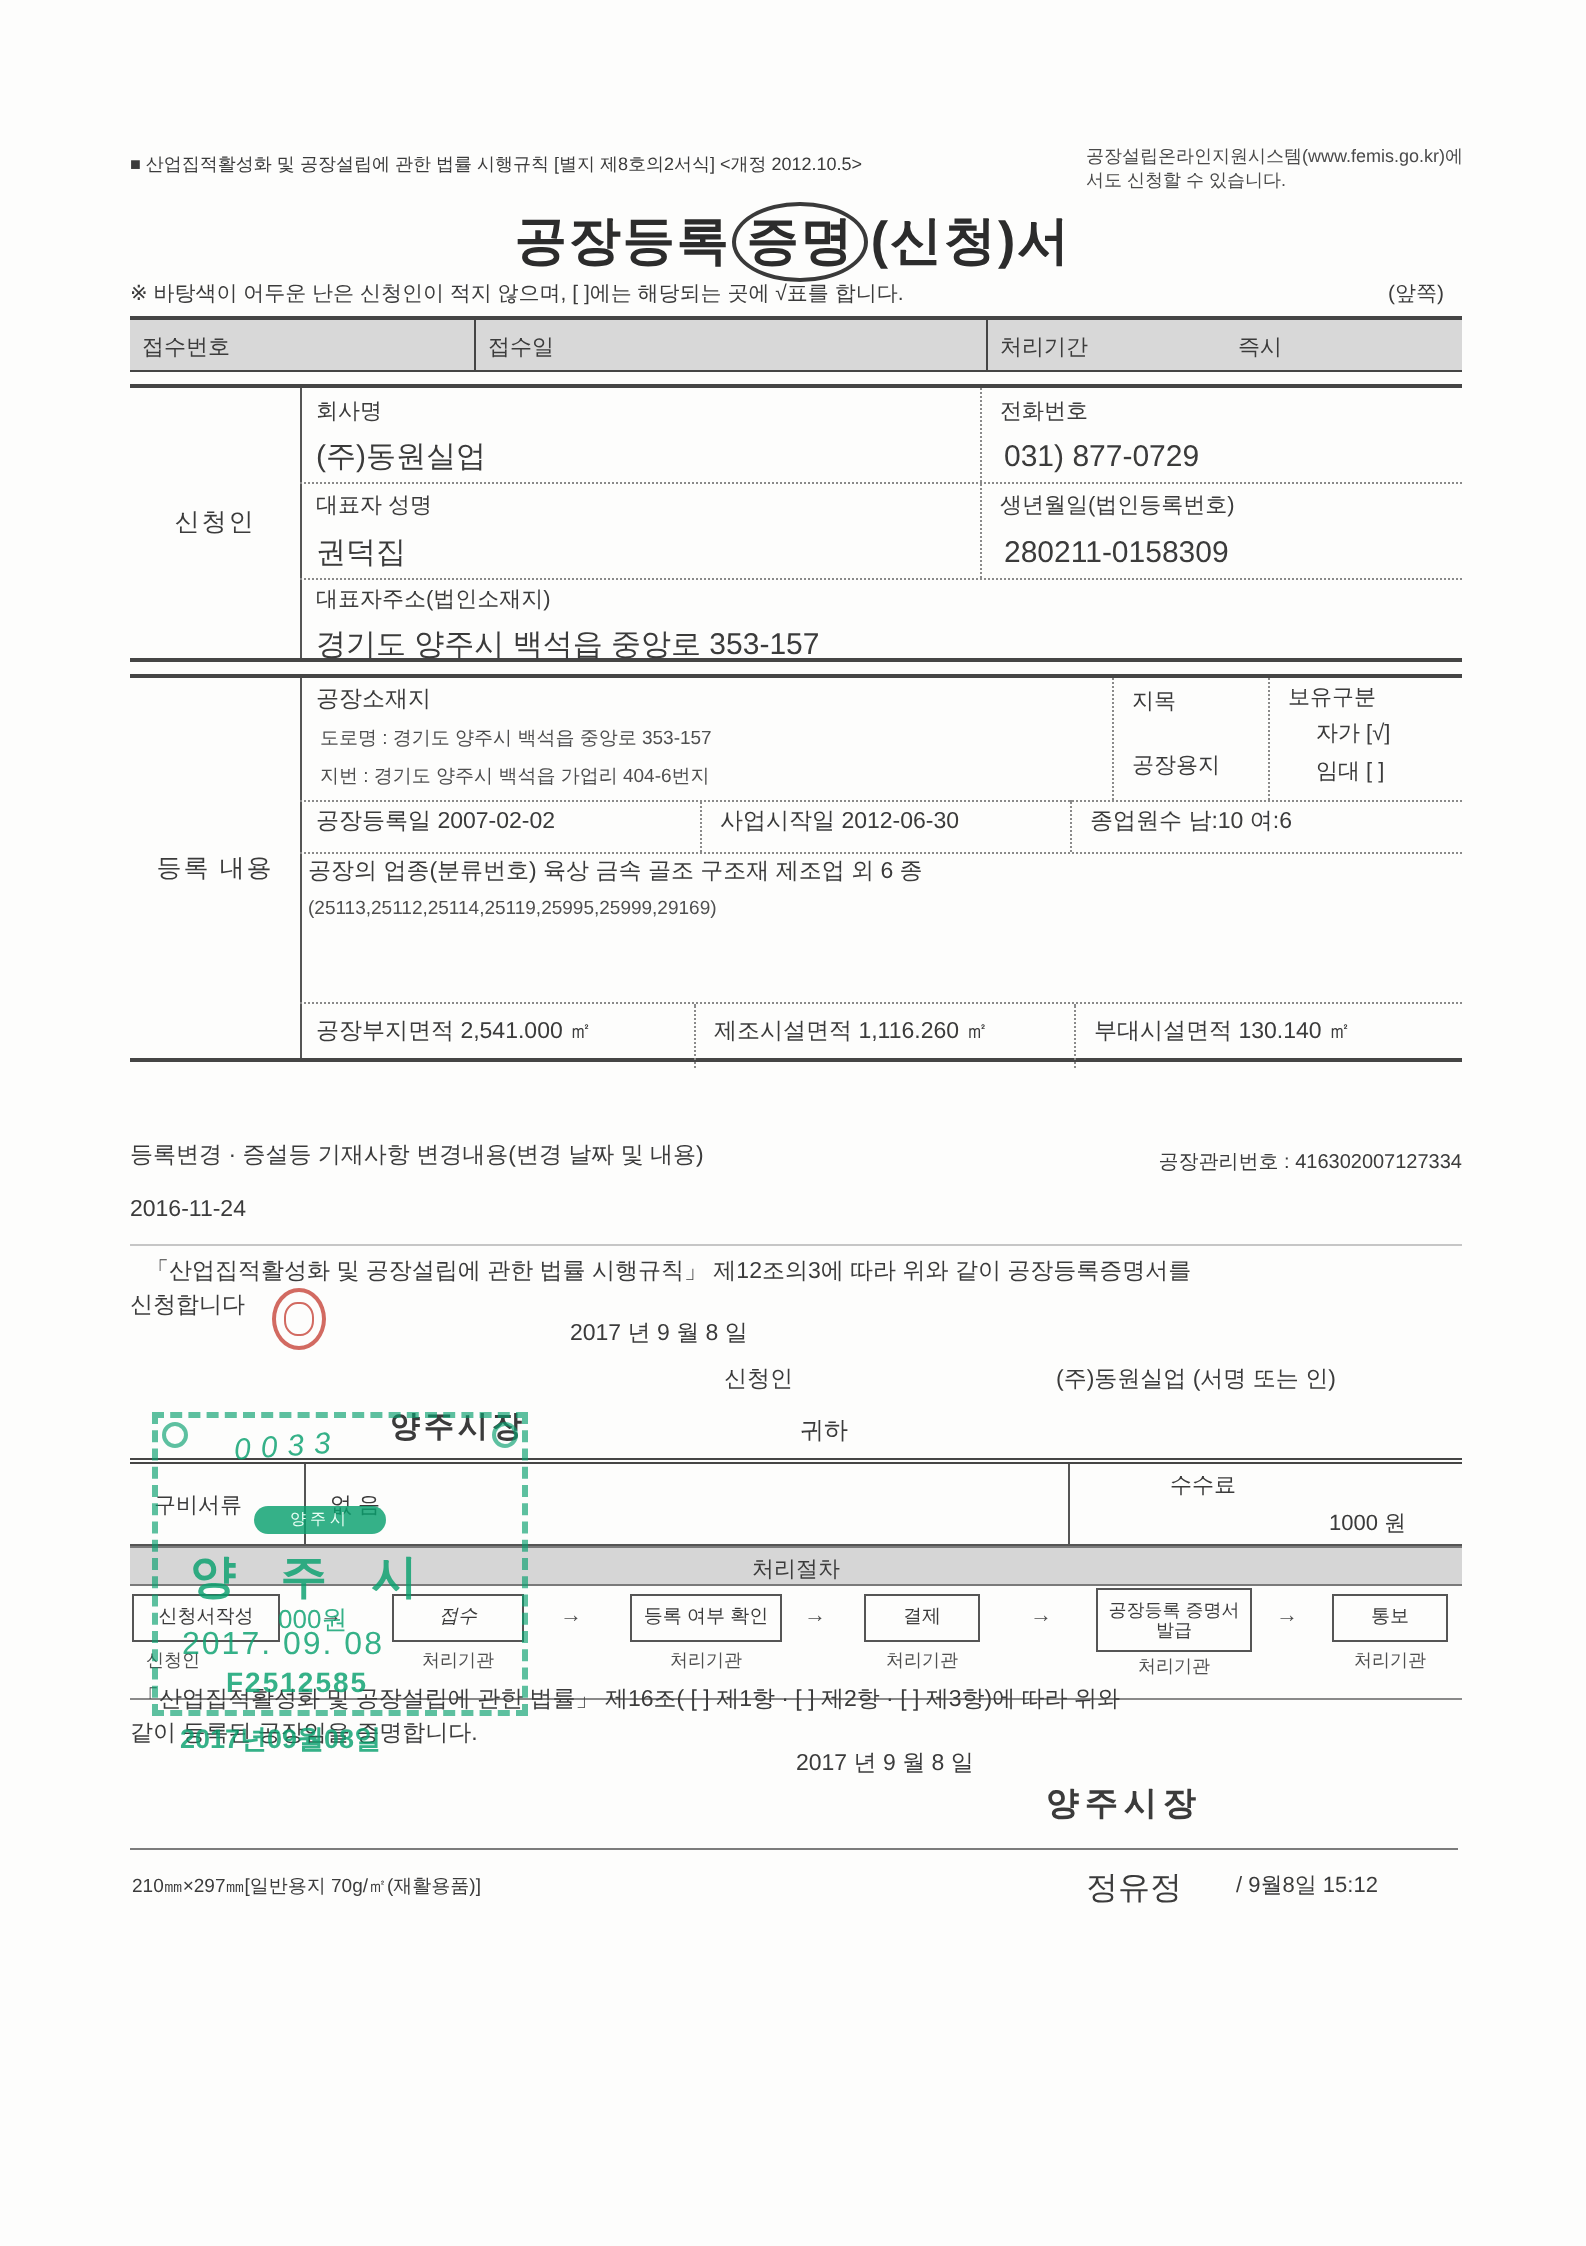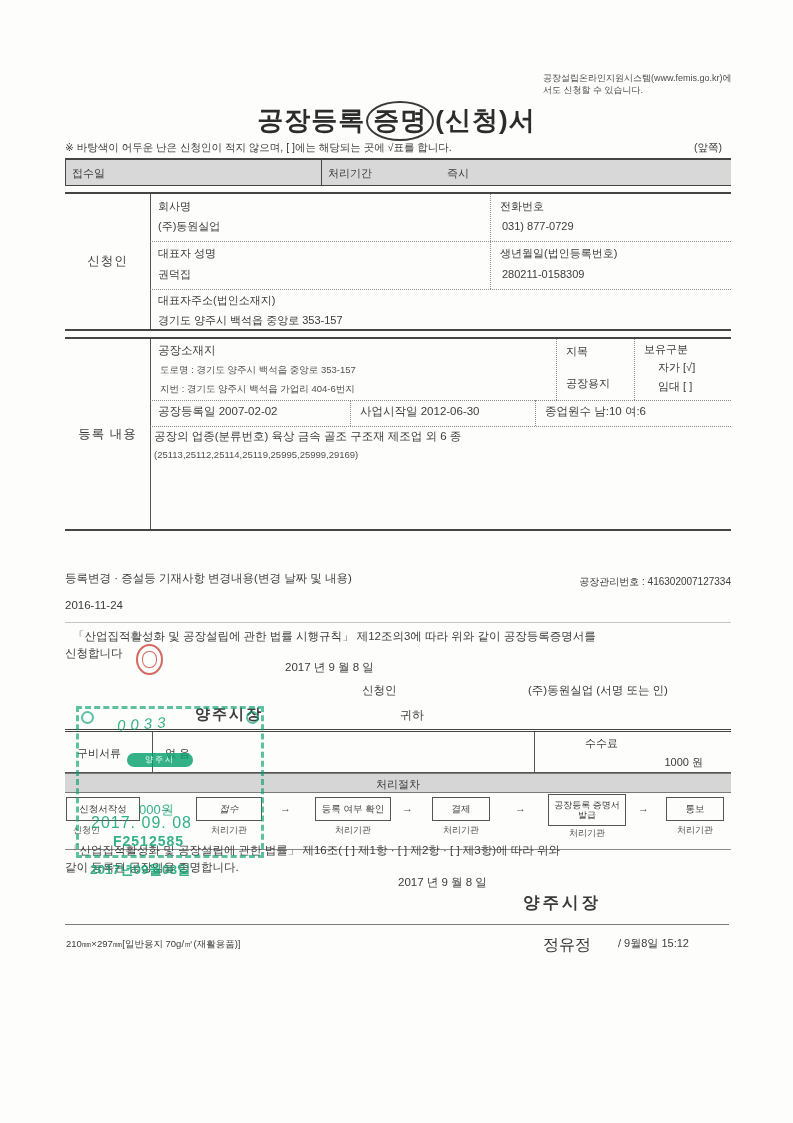"■ 산업집적활성화 및 공장설립에 관한" div.t { html: none -> <div>■ 산업집적활성화 및 공장설립에 관한 법률 시행규칙 [별지 제8호의2서식] &lt;개정 2012.10.5&gt;</div> }
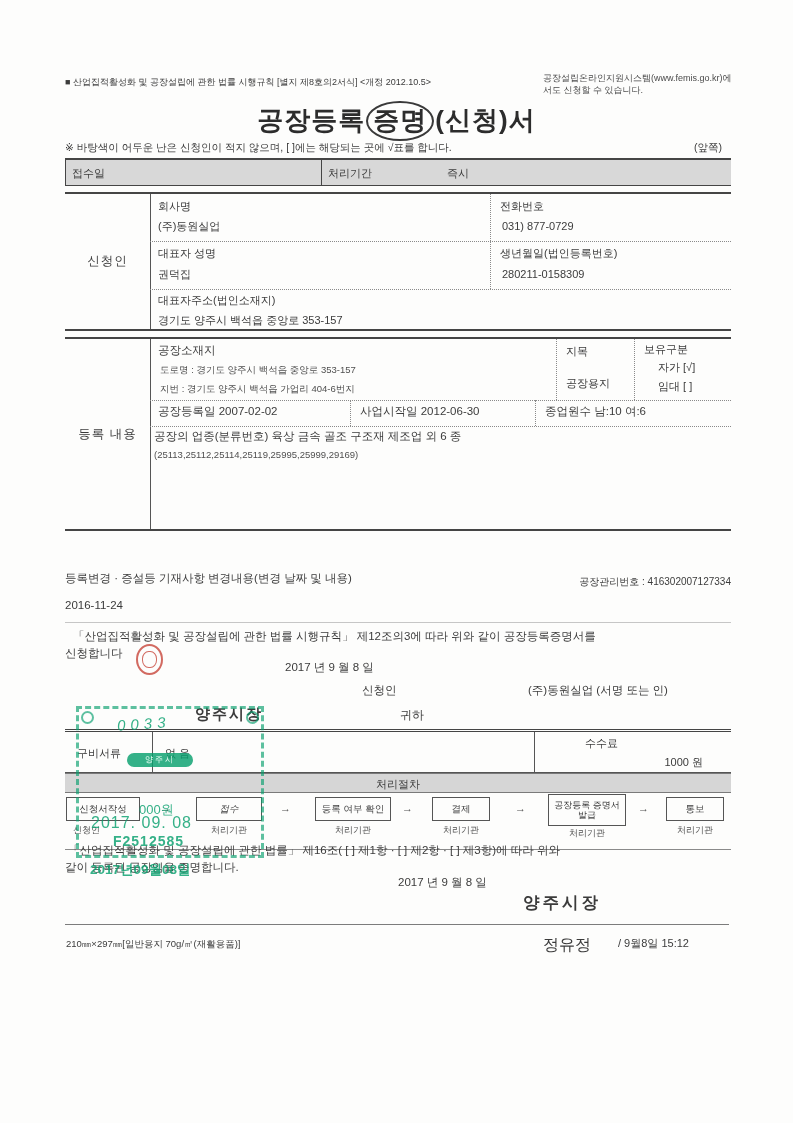"접수번호" div.c { html: none -> <div>접수번호</div> }
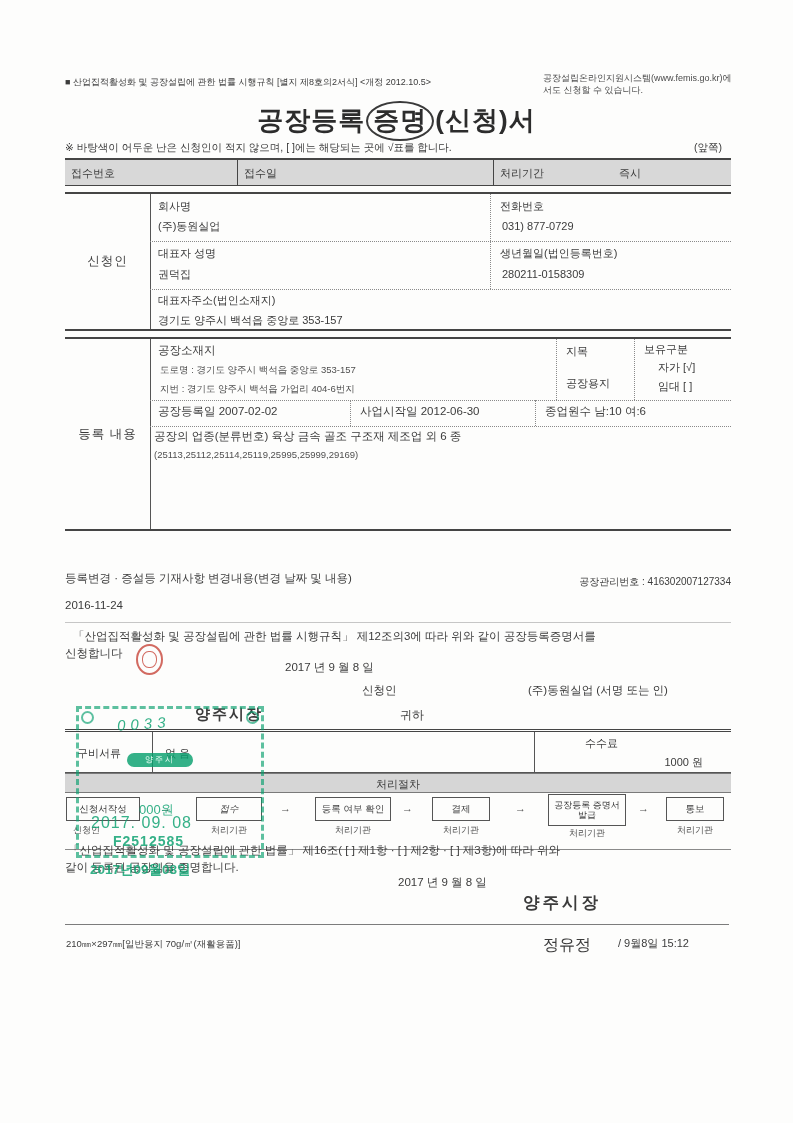"(주)동원실업" .cellval { font-size: 11px -> 15px }
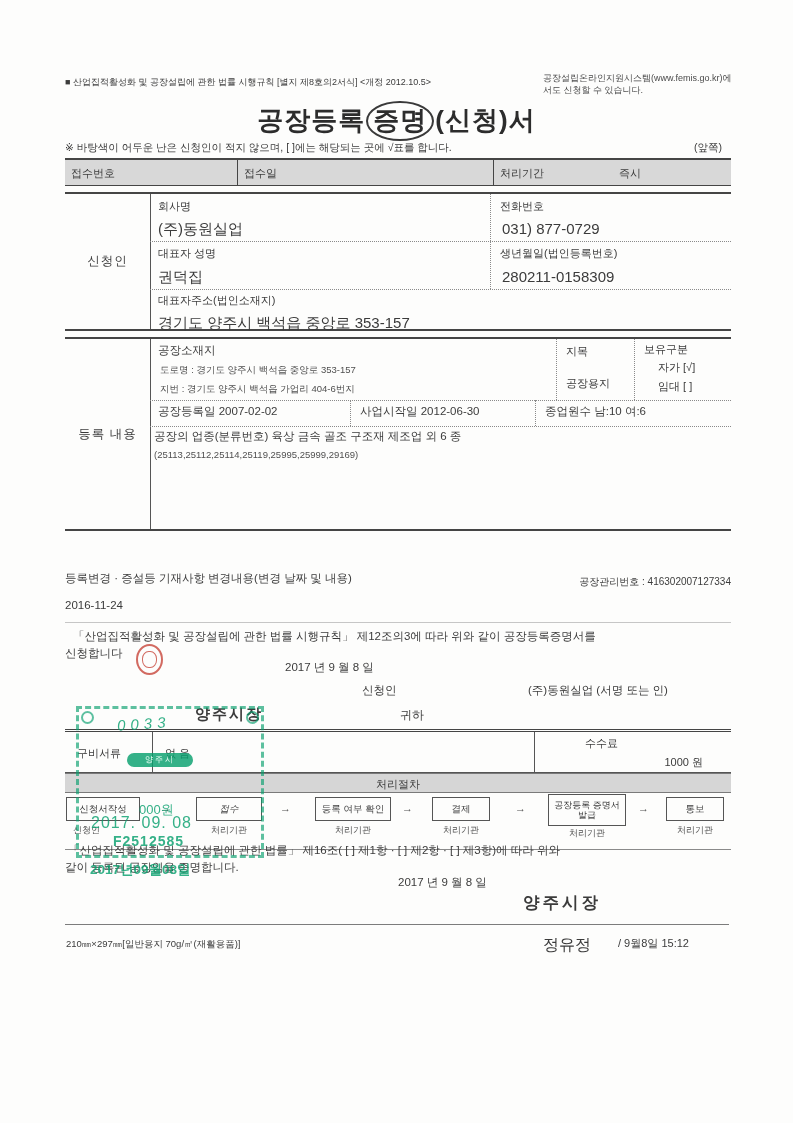"공장부지면적 2,541.000 ㎡" div { html: none -> <div> <div>공장부지면적 2,541.000 ㎡</div> <div></div> <div>제조시설면적 1,116.260 ㎡</div> <div></div> <div>부대시설면적 130.140 ㎡</div> </div> }
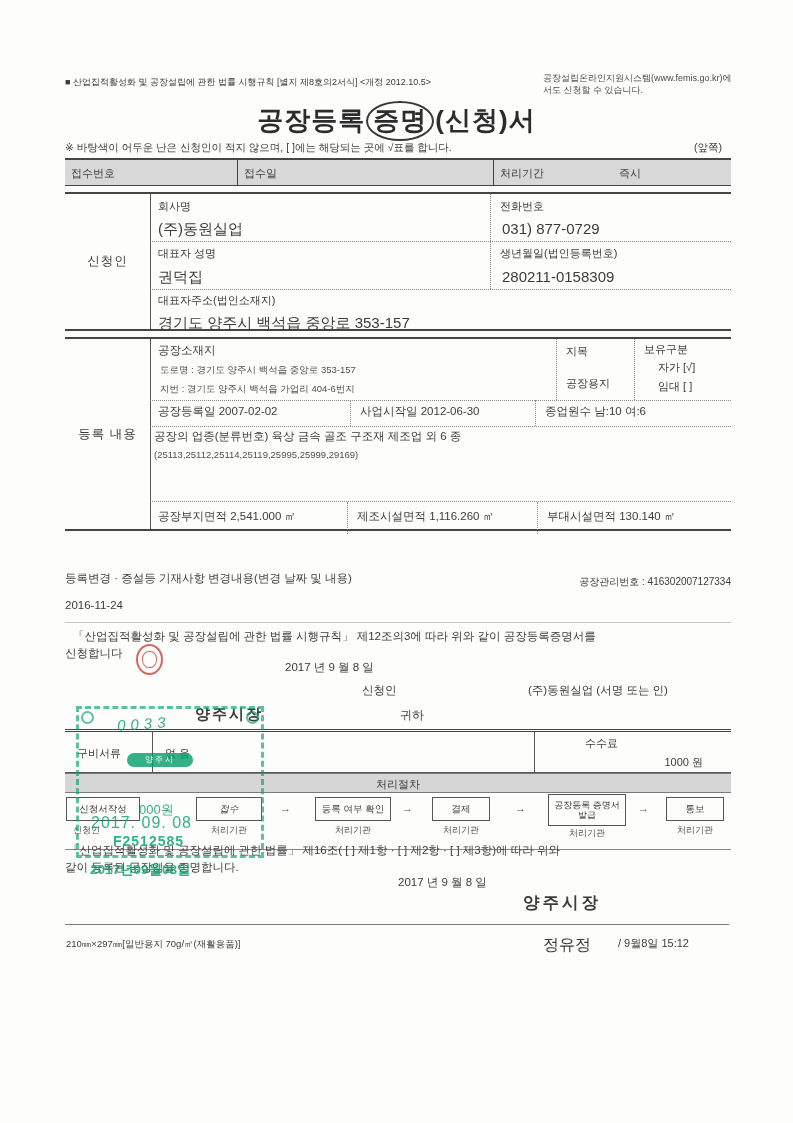"양 주 시" div.gs { html: none -> <div>양 주 시</div> }
